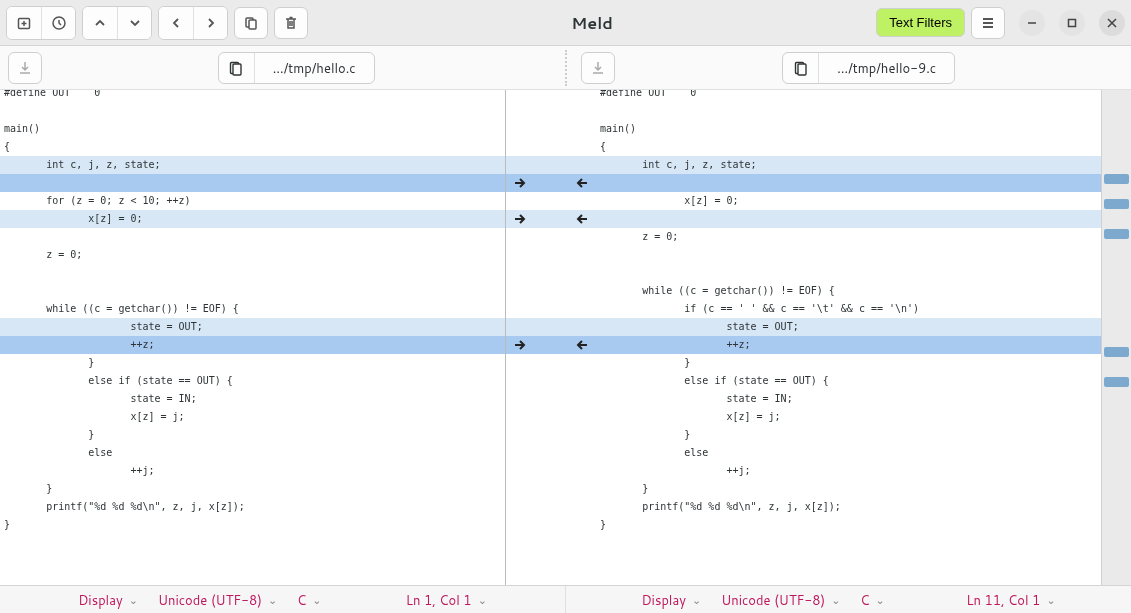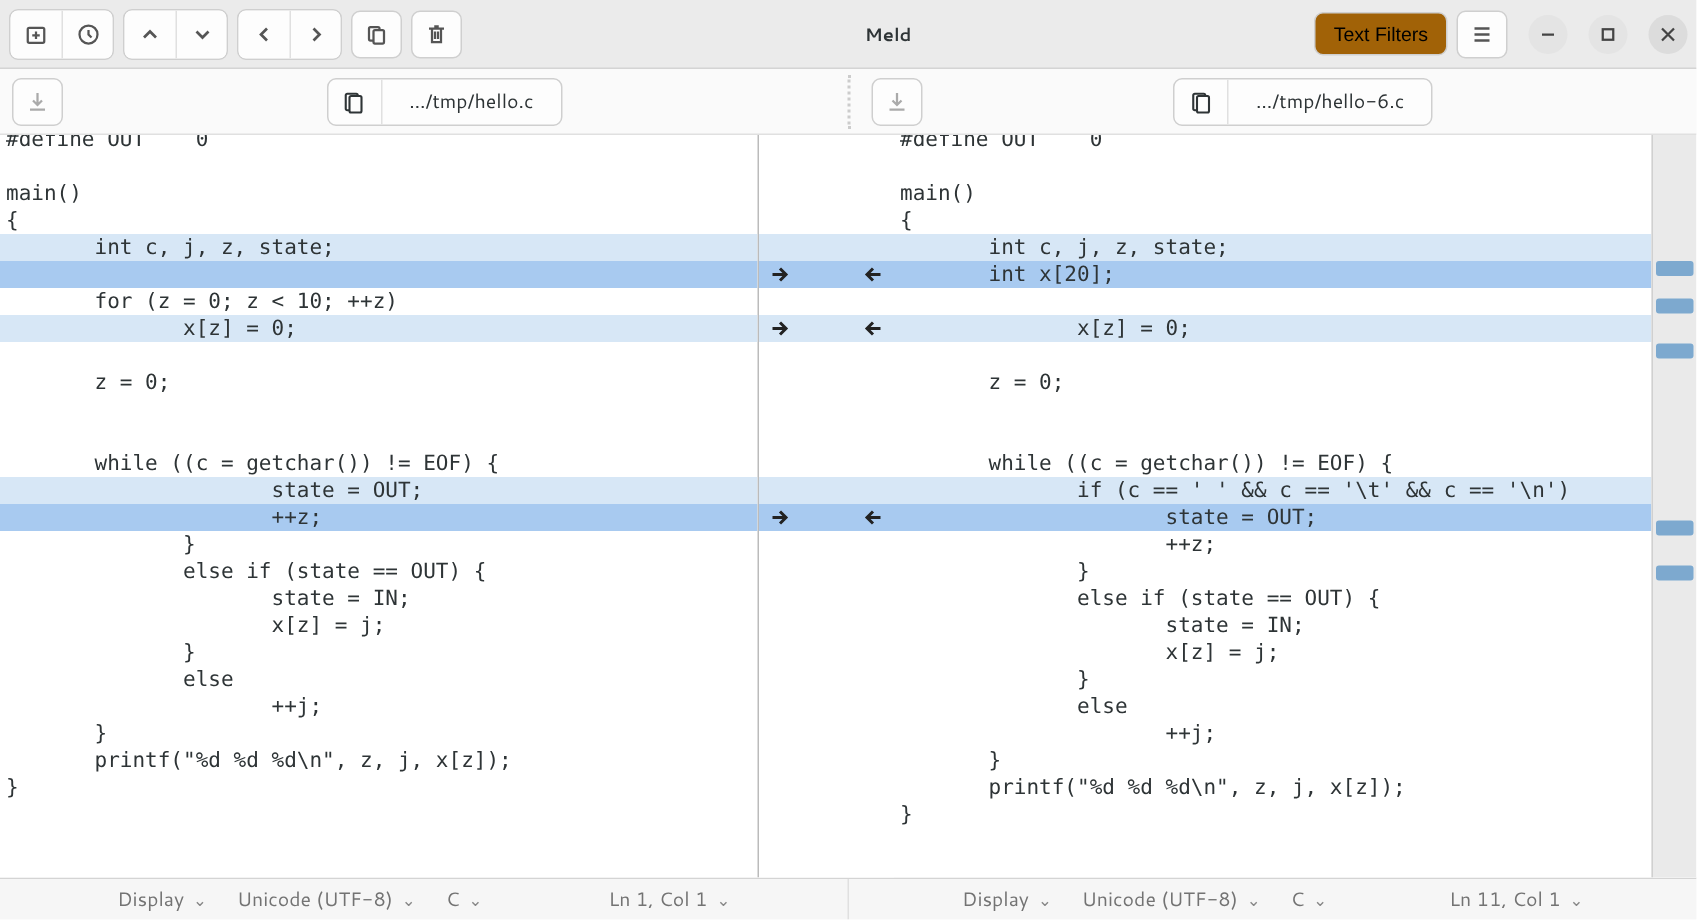"Meld" .title { font-size: 12px -> 16px }
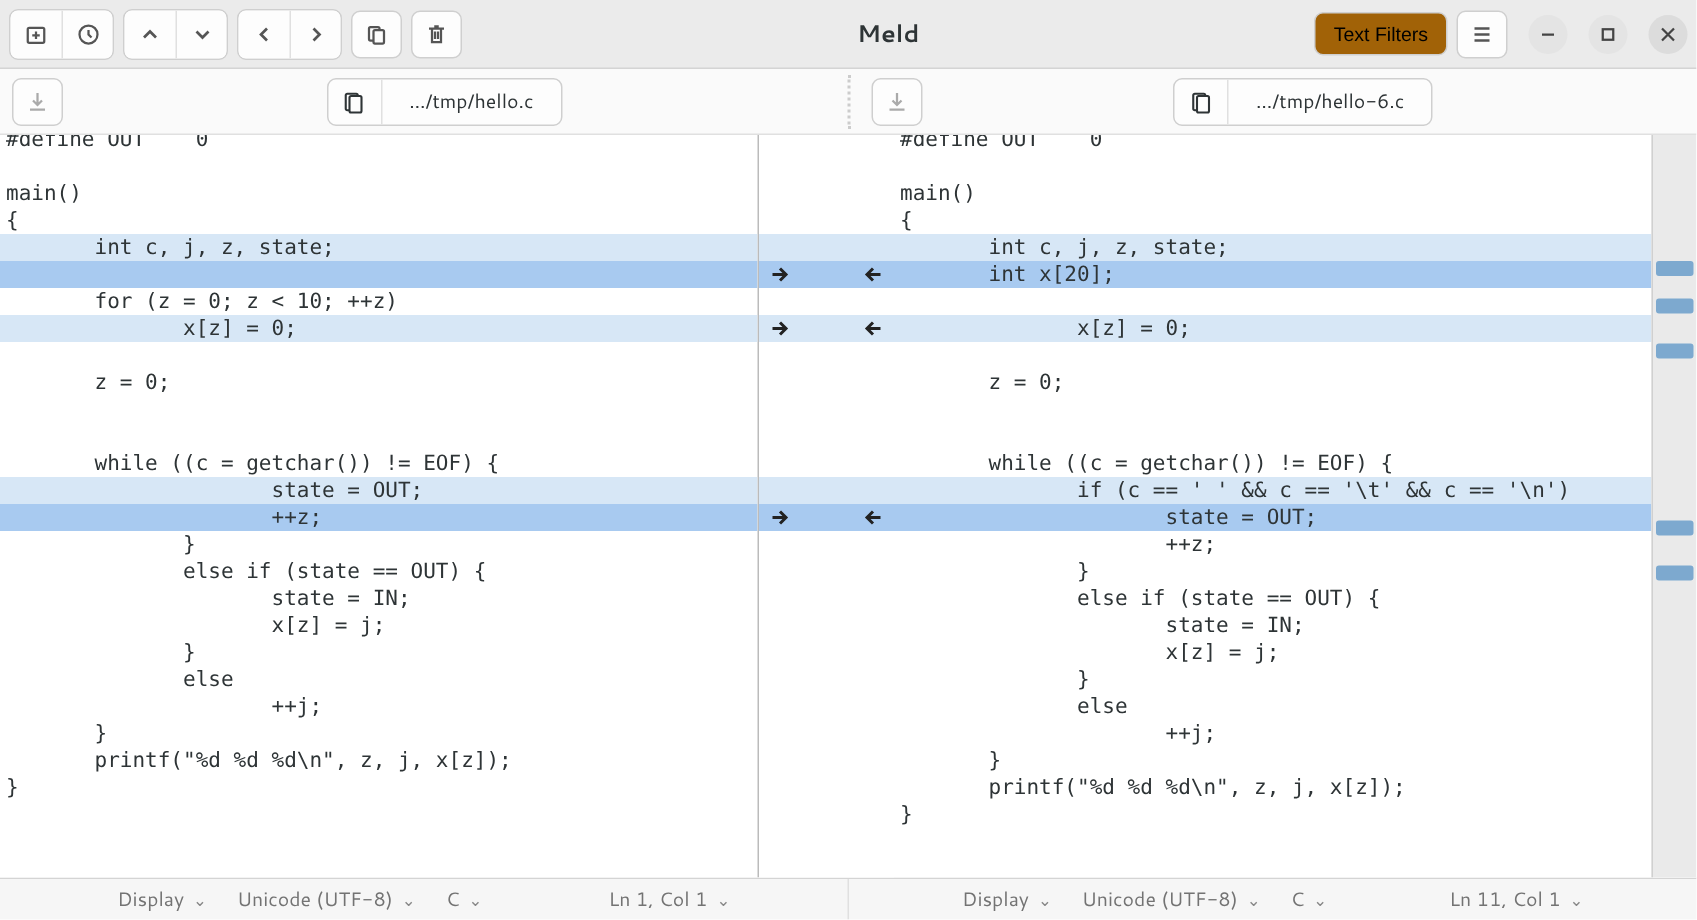"Text Filters" .text-filters { background: #a16207 -> #bef264 }
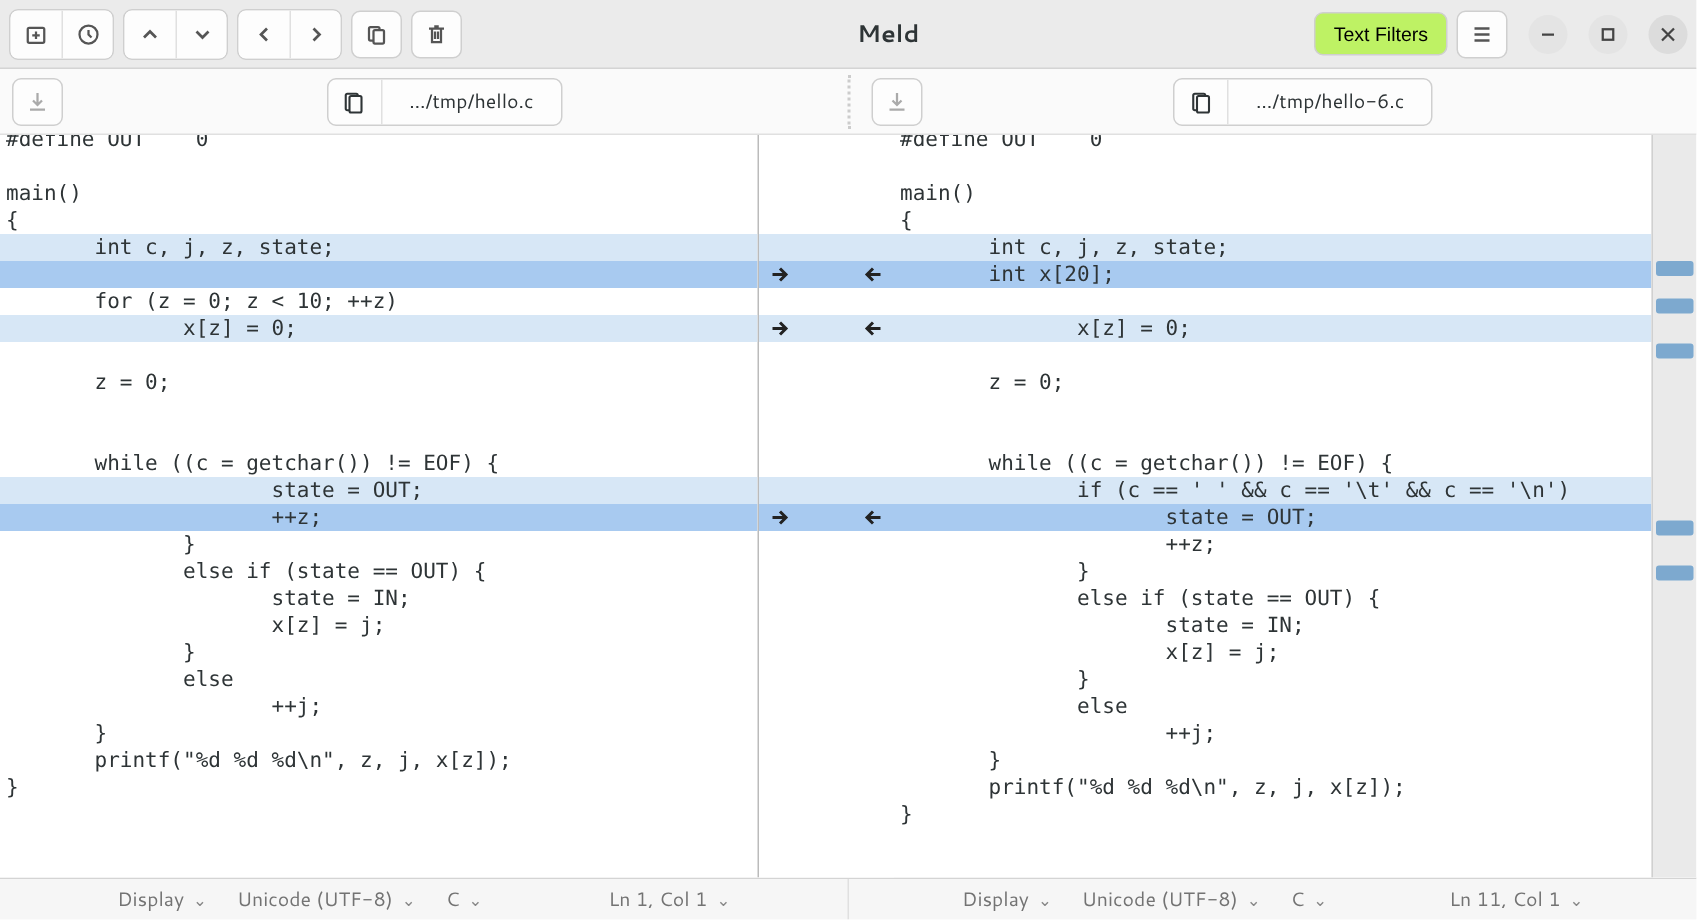"…/tmp/hello-6.c" div.path-seg { text: /tmp/hello-6.c -> /tmp/hello-9.c }
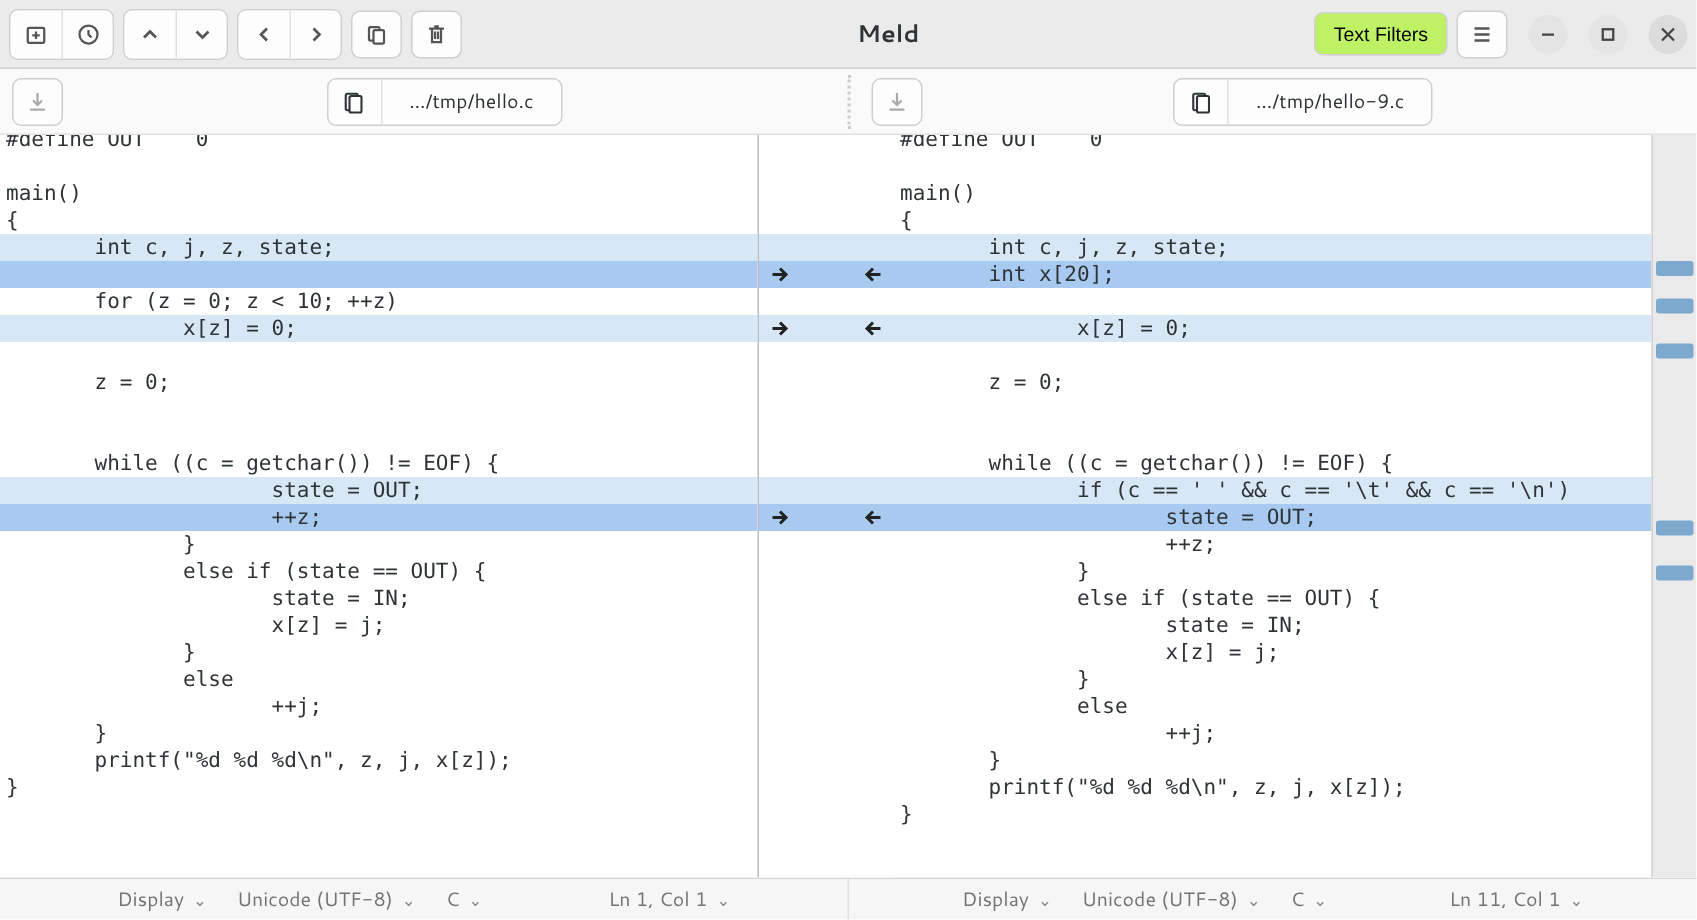"#define OUT 0" .pane { font-size: 14px -> 10px }
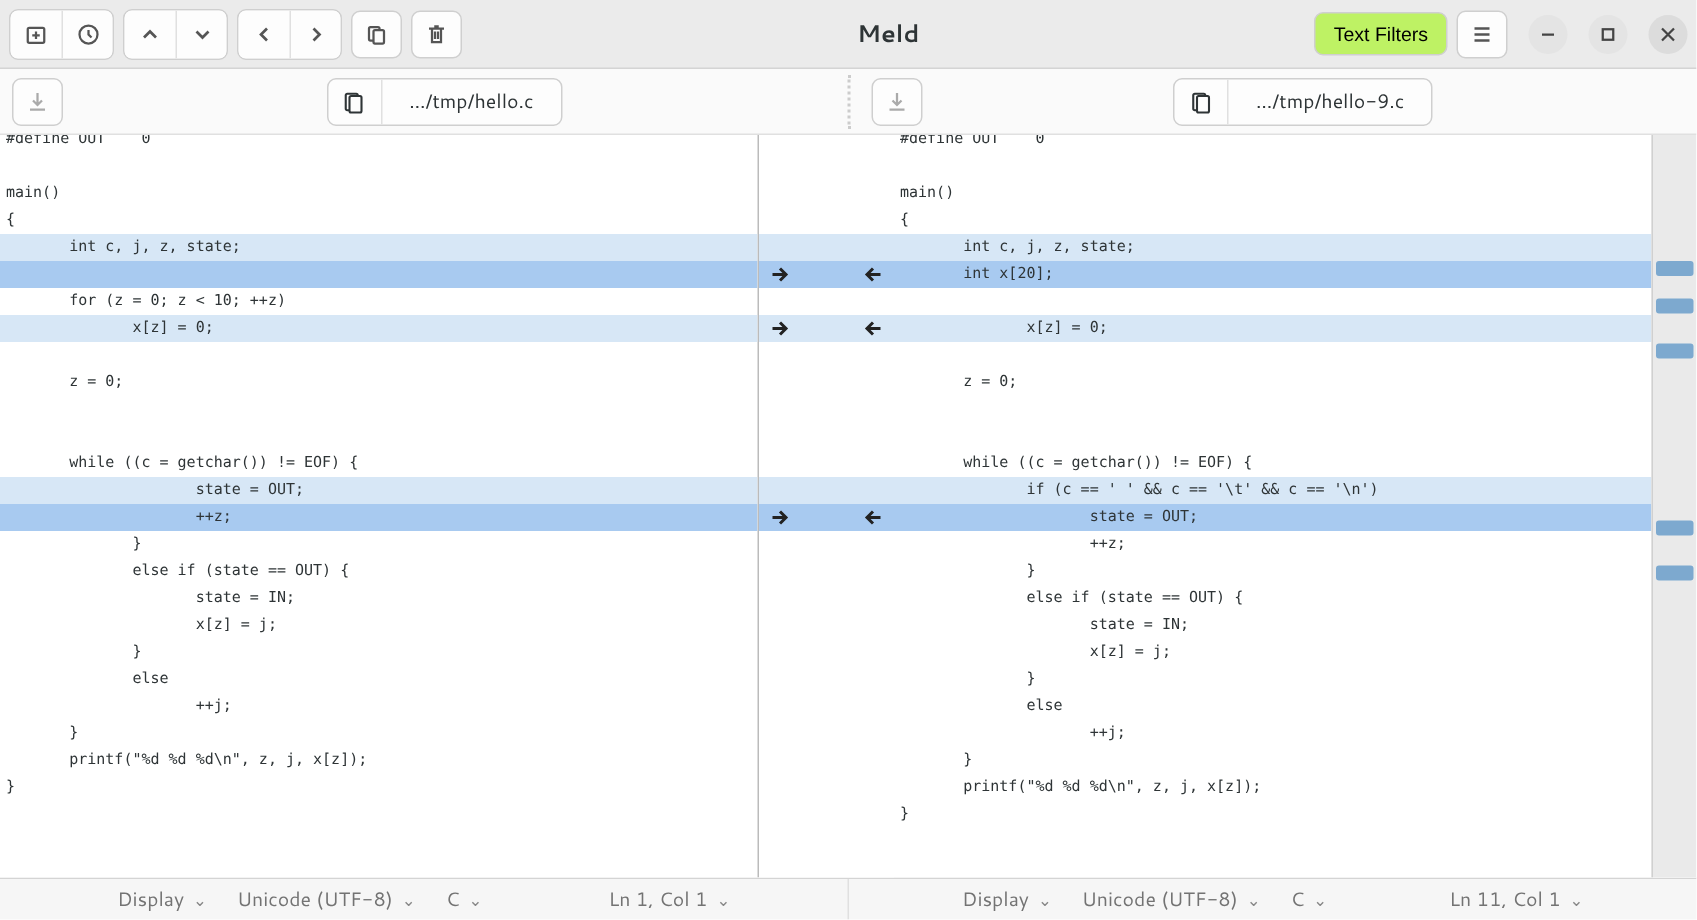"int x[20];" div.codeline { html: <div> int x[20];</div> -> none }
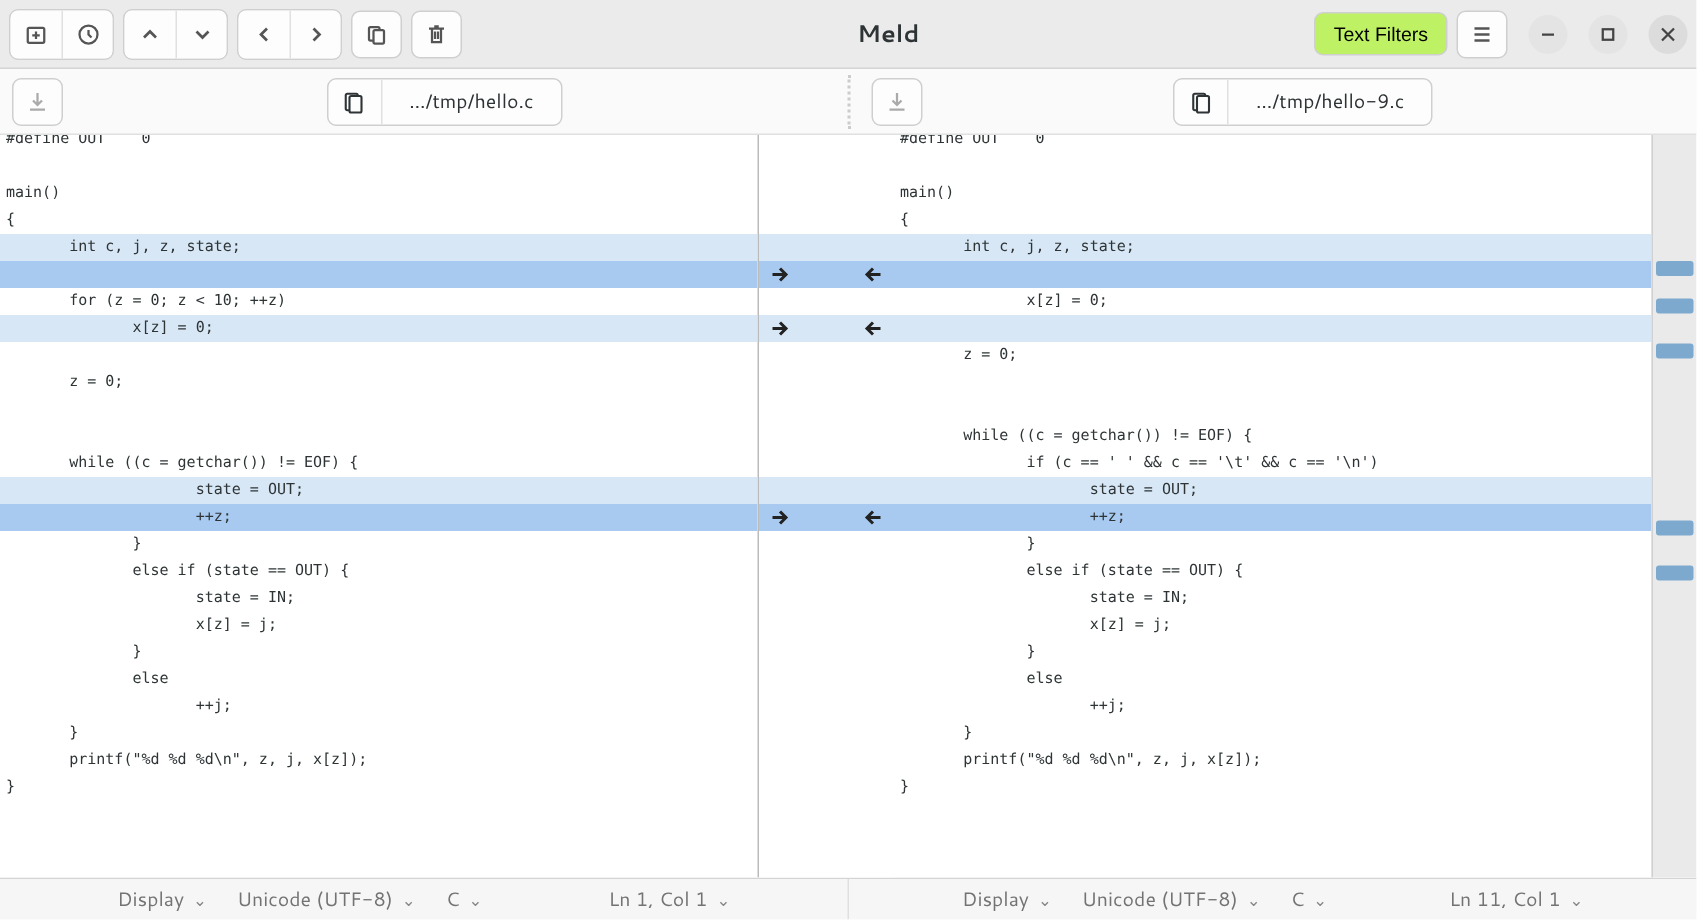"Display" .sb-item { color: #737373 -> #be185d }
